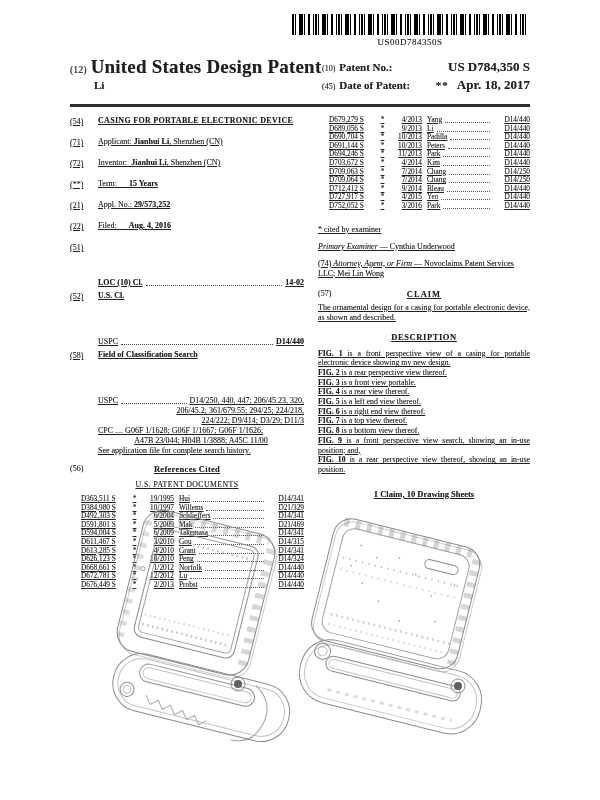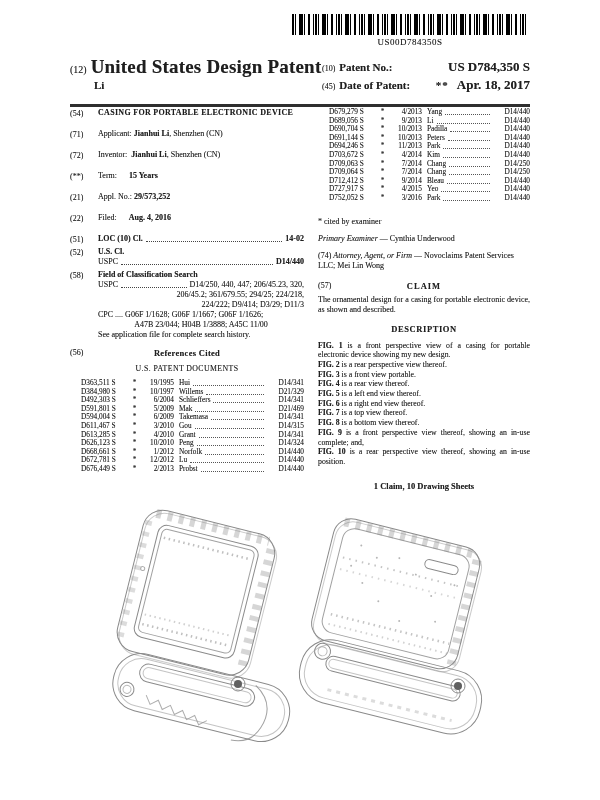"(54)" .cols { text-decoration: none -> underline; top: 108px -> 116px }
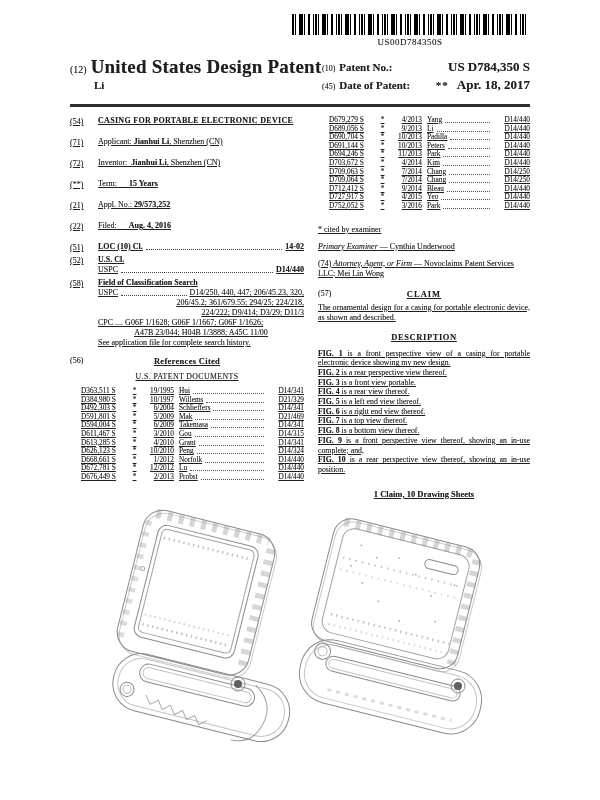"LOC (10) Cl." .lblrow { margin-top: none -> 36px }
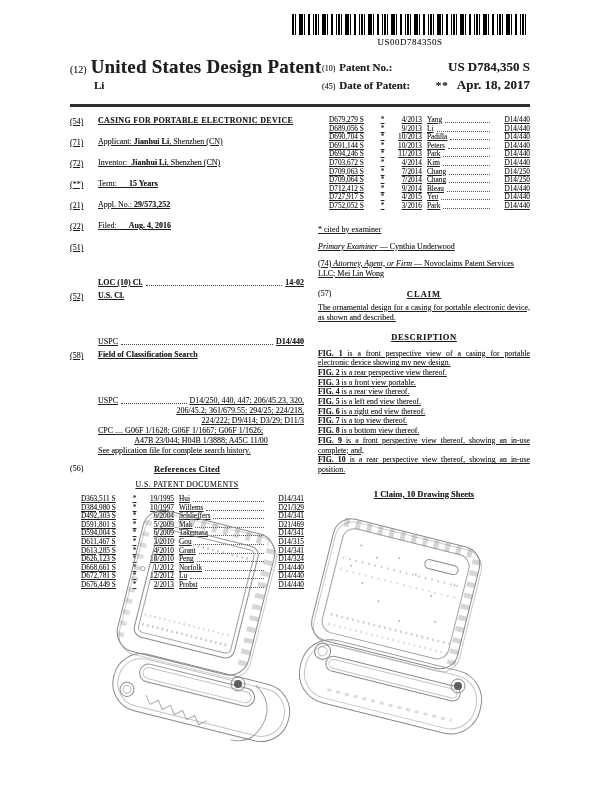"is a front perspective view thereof," span { text: thereof, showing an in-use complete -> search, showing an in-use position }
